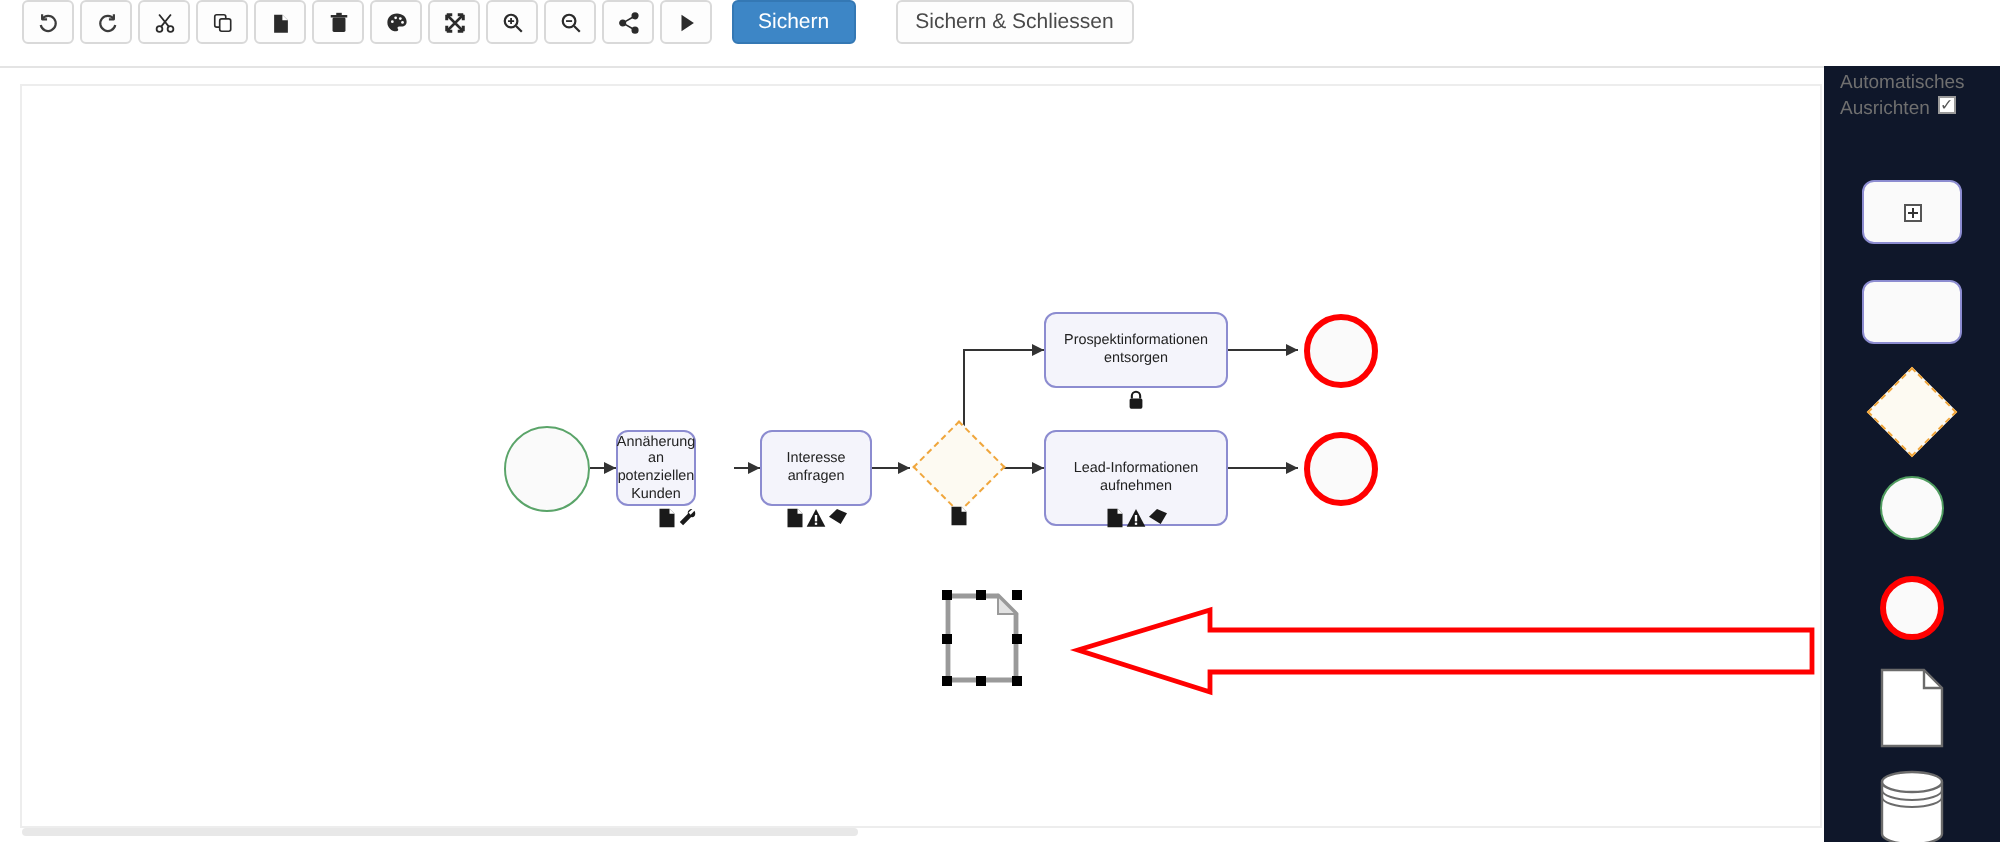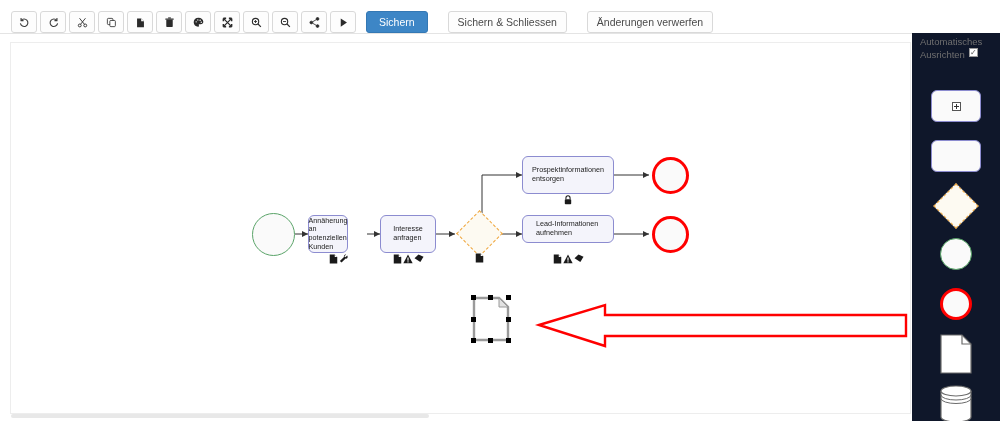"Sichern" #toolbar { align-items: flex-end -> flex-start }
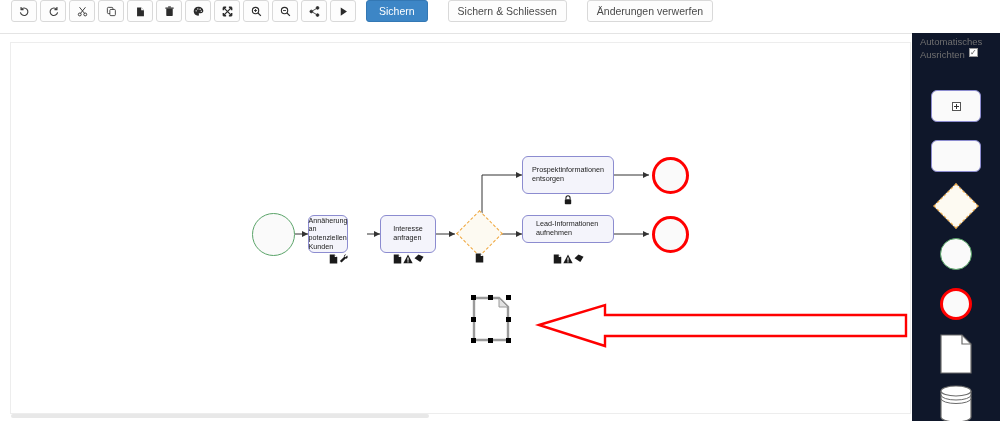"Änderungen verwerfen" button.tb-text-btn { html: <button>Änderungen verwerfen</button> -> none }
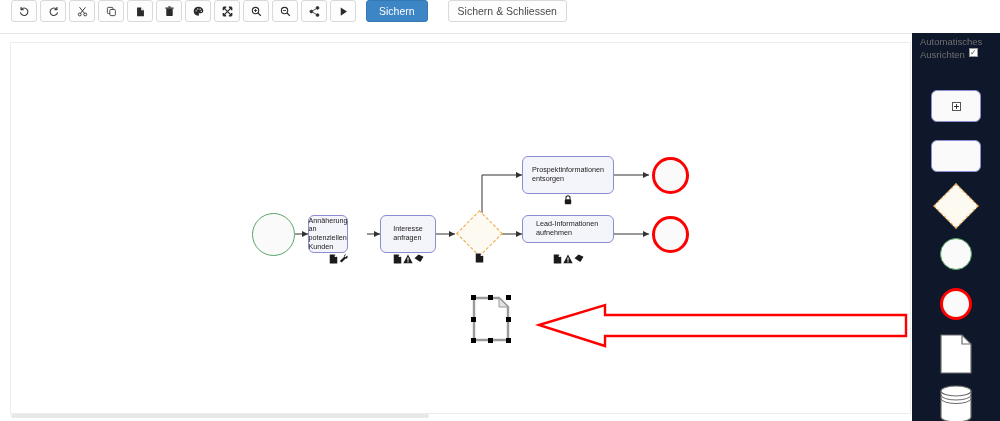"Prospektinformationen entsorgen" .task { padding: 2px 13px -> 2px 3px; text-align: none -> center }
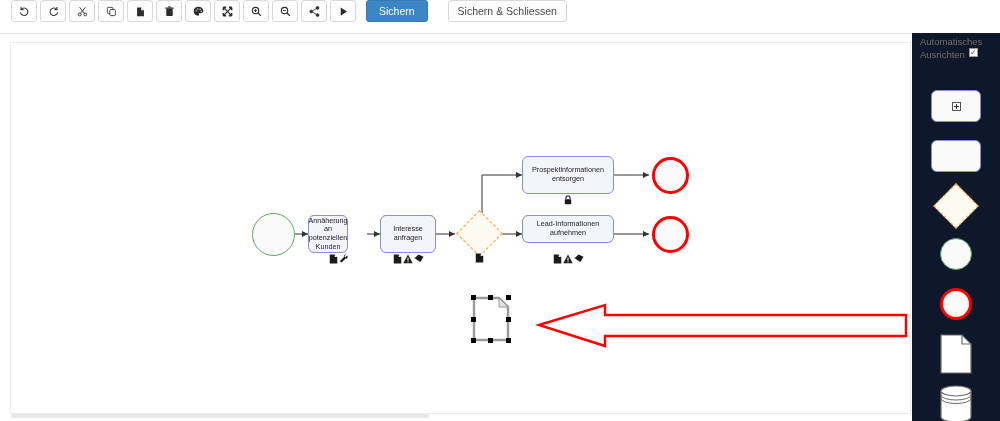"Lead-Informationen aufnehmen" div.node { height: 28px -> 48px }
